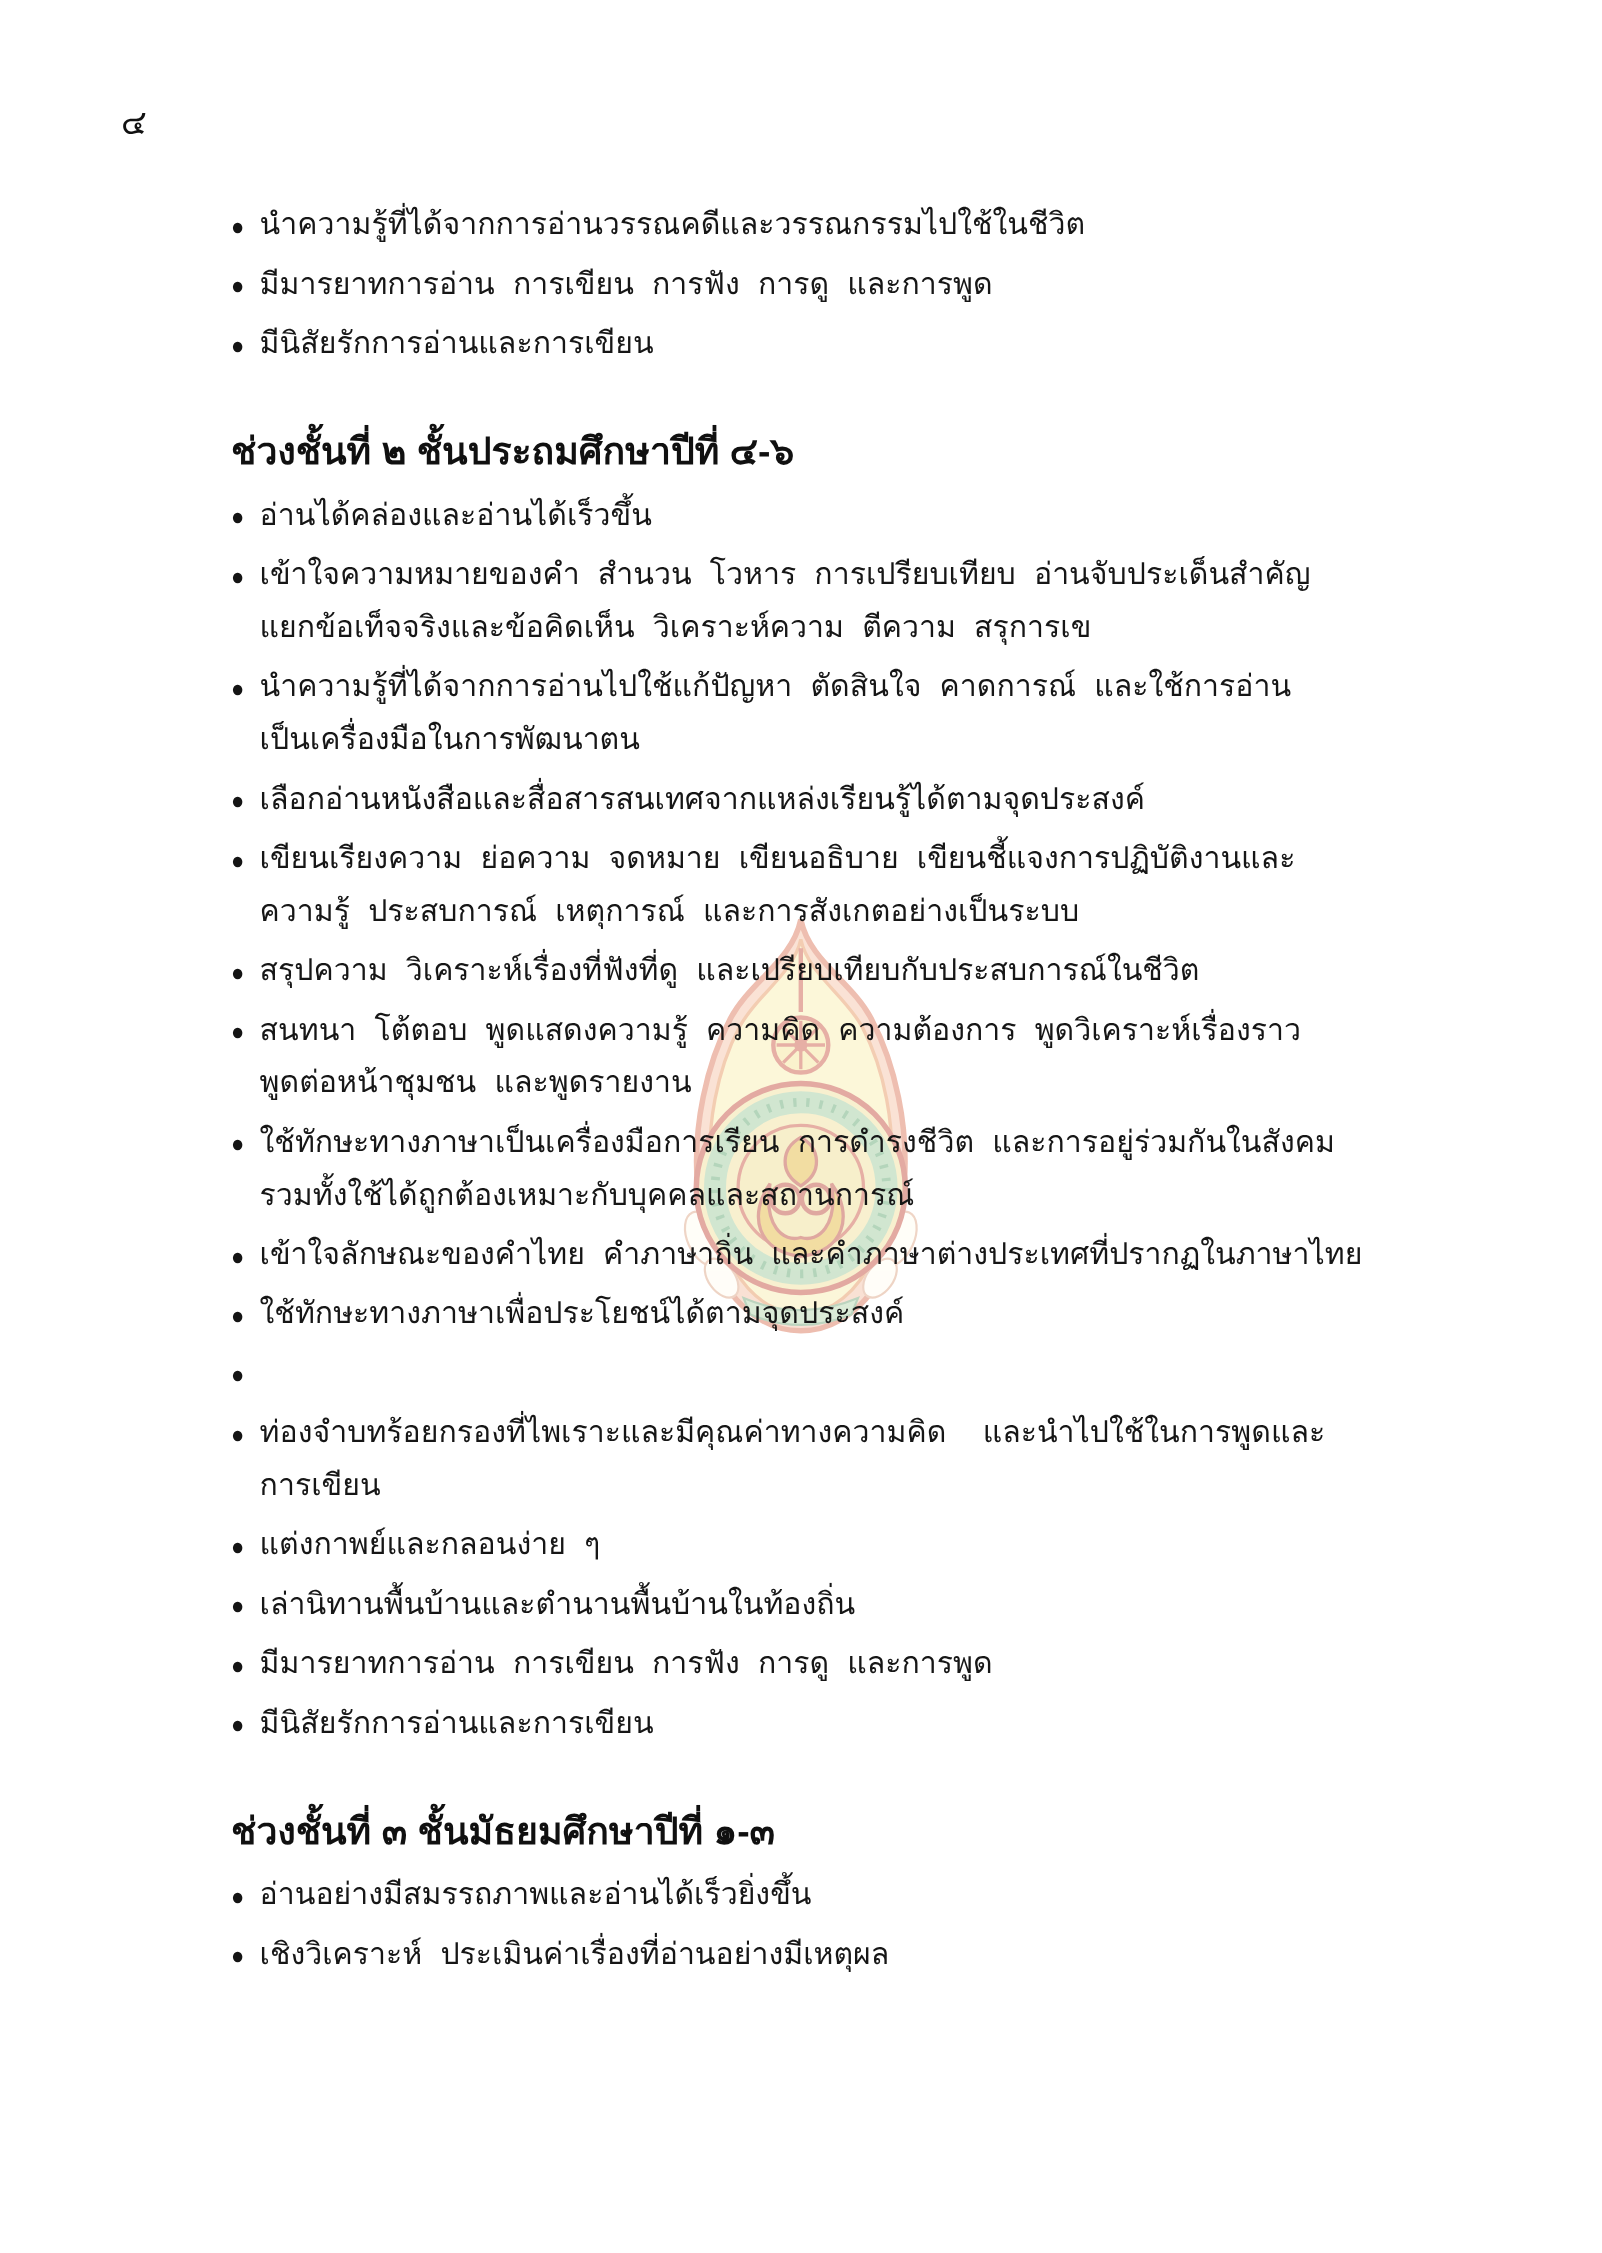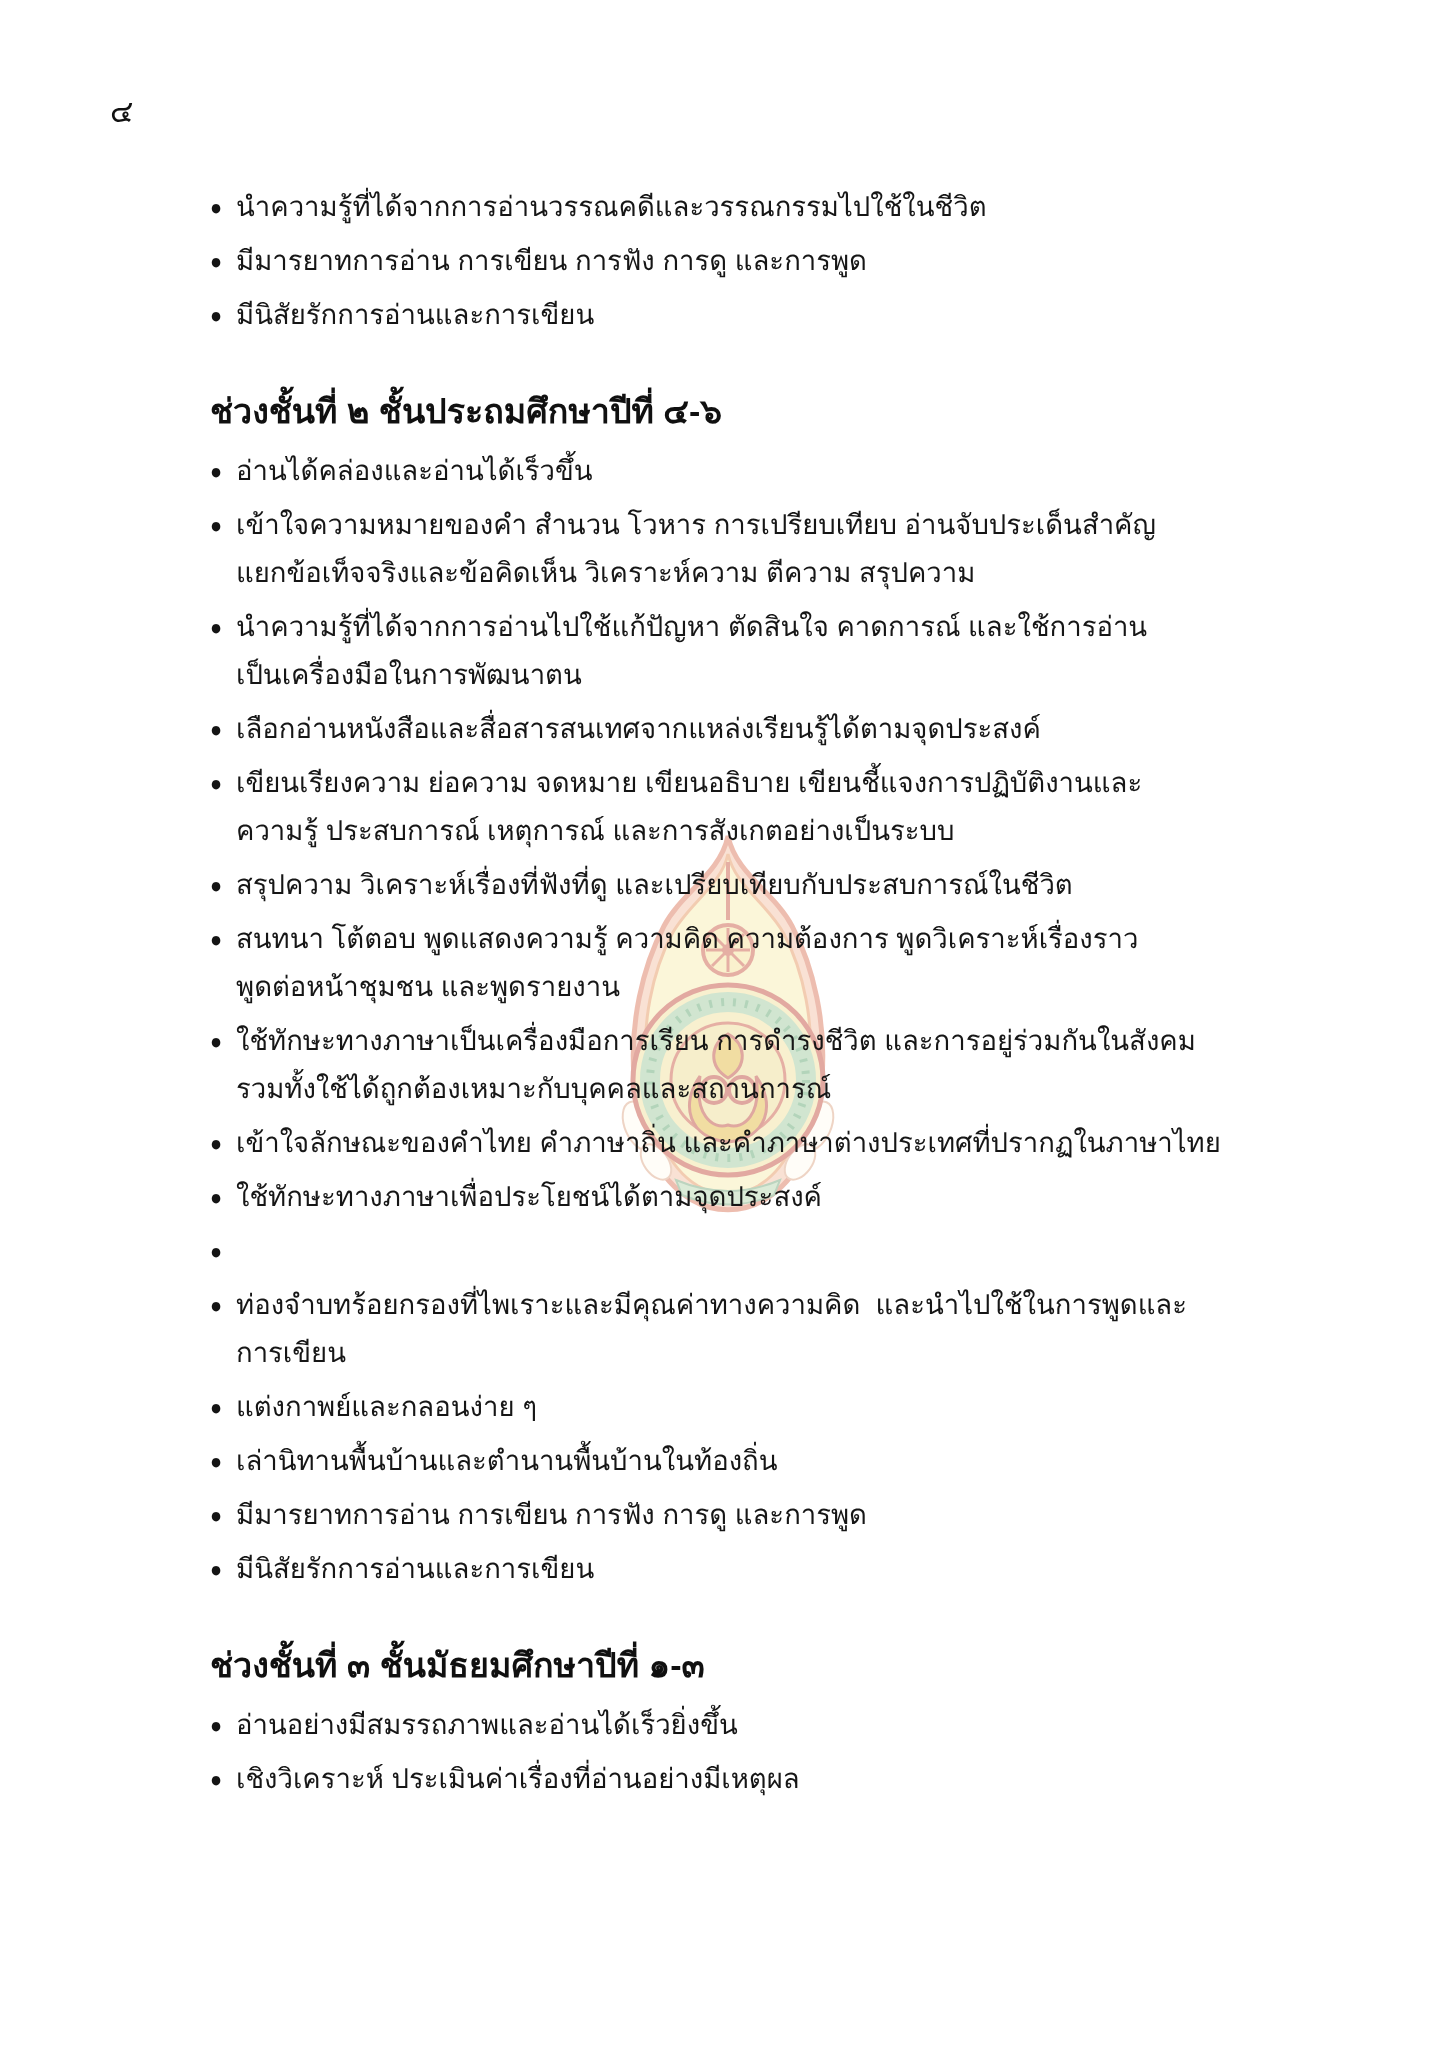"นำความรู้ที่ได้จากการอ่านวรรณคดีและวรรณก" .lines { font-family: none -> Liberation Mono, monospace }
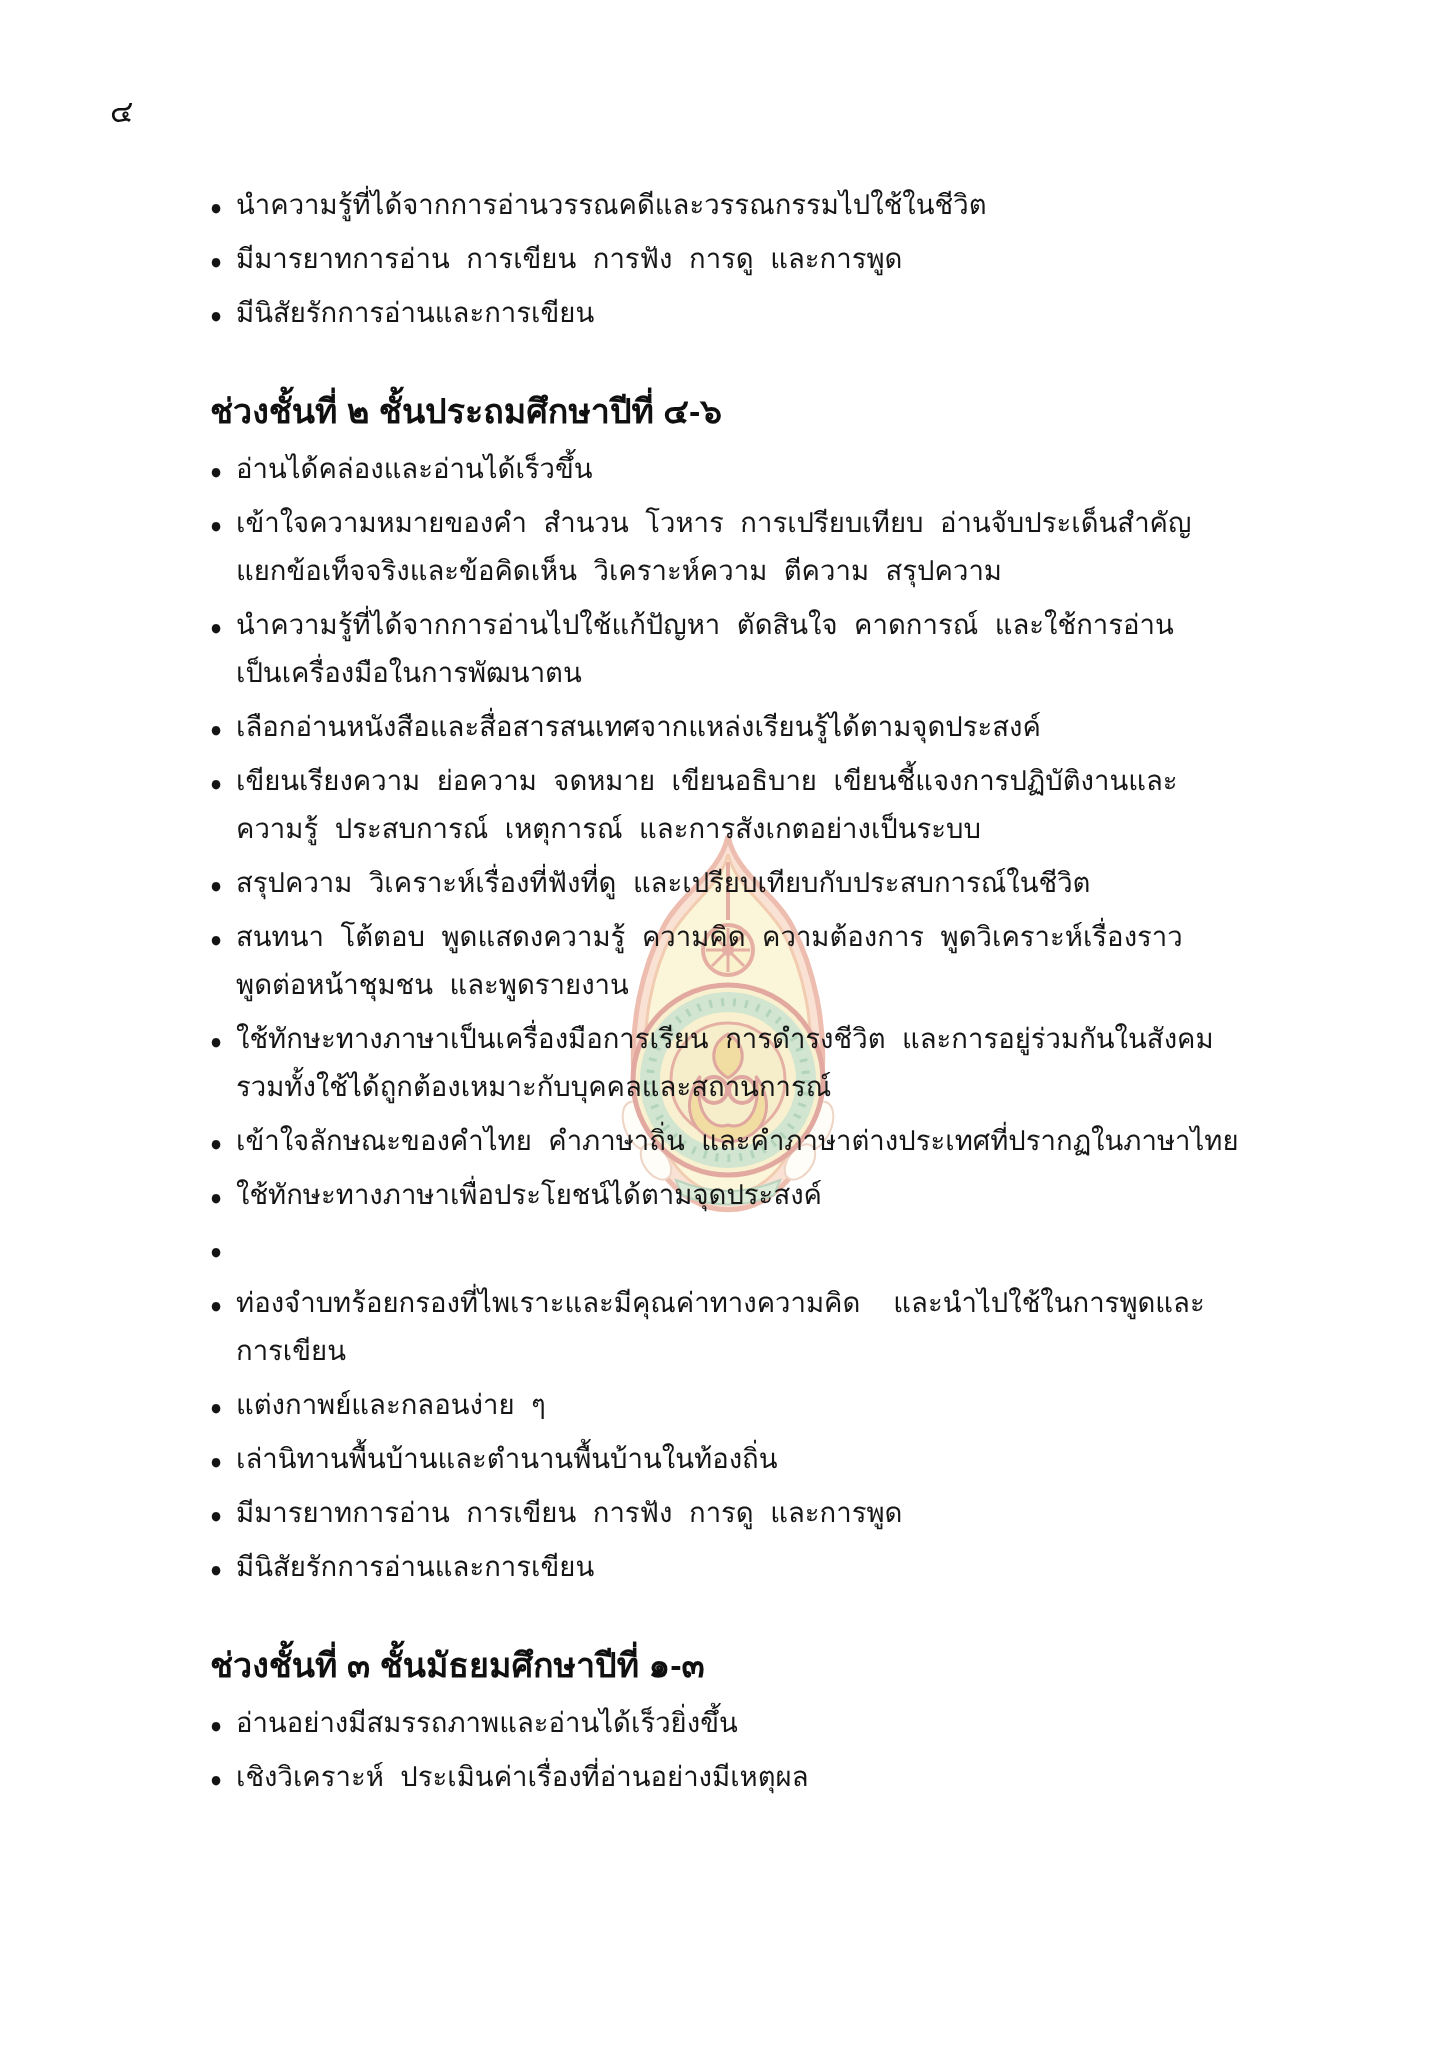"แยกข้อเท็จจริงและข้อคิดเห็น" span.line { text: สรุปความ -> สรุการเข }
